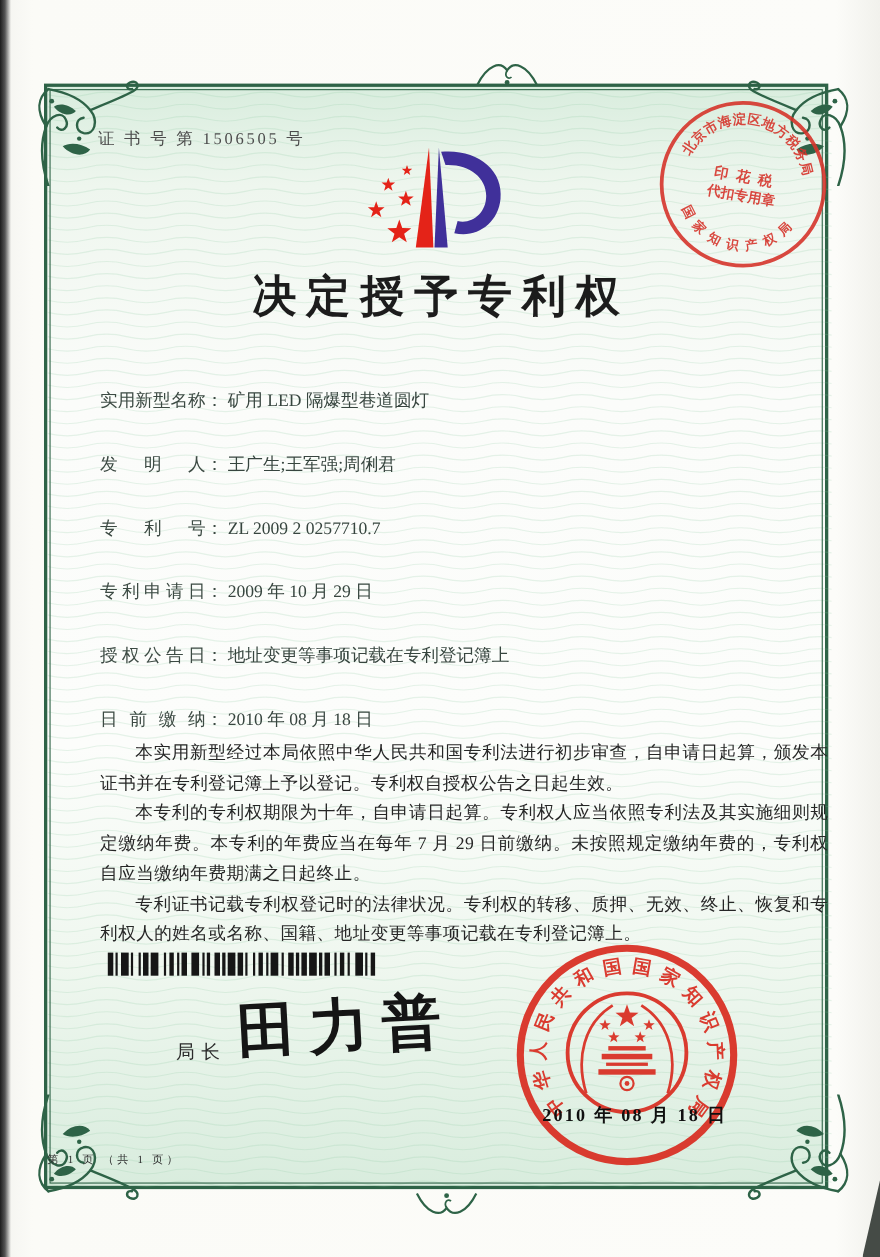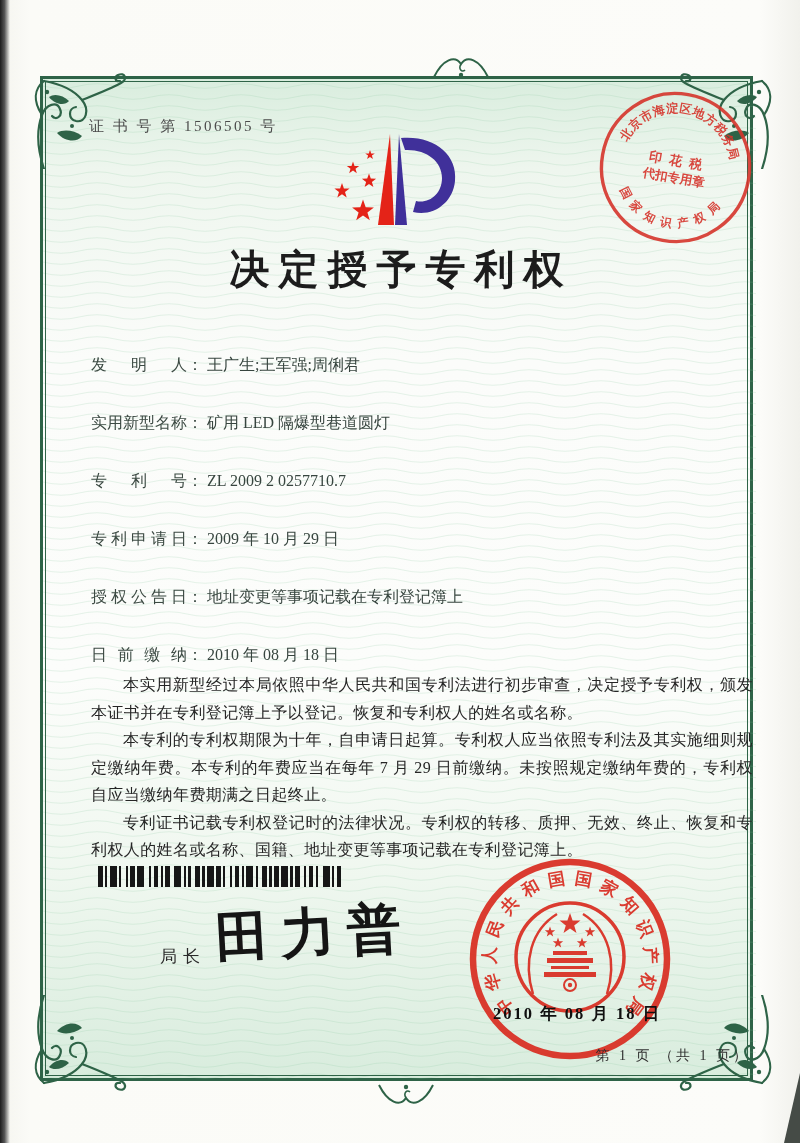"发明人： 王广生;王军强;周俐君" div.f-row { order: before "实用新型名称： 矿用 LED 隔爆型巷道圆灯" -> after "实用新型名称： 矿用 LED 隔爆型巷道圆灯" }
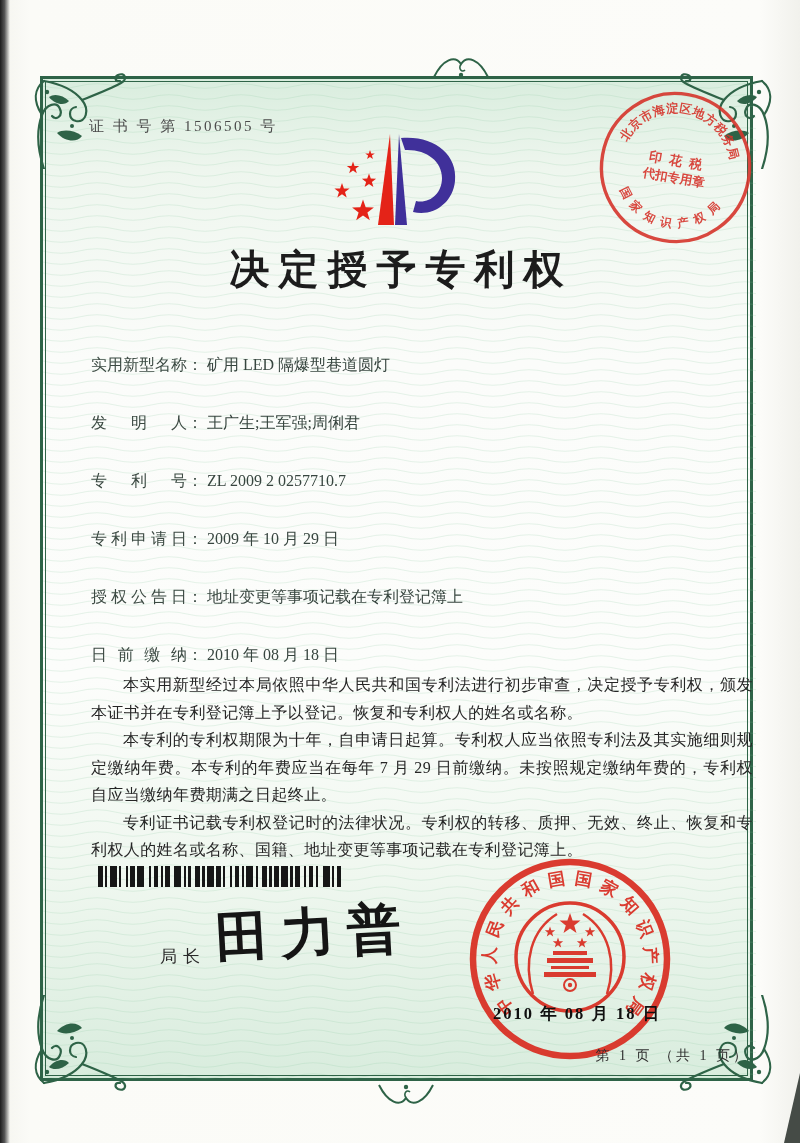"本实用新型经过本局依照中华人民共和国专利法进行初步审查，决定授予专利权，颁发本证" p { text: 决定授予专利权，颁发本证书并在专利登记簿上予以登记。恢复和专利权人的姓名或名称 -> 自申请日起算，颁发本证书并在专利登记簿上予以登记。专利权自授权公告之日起生效 }
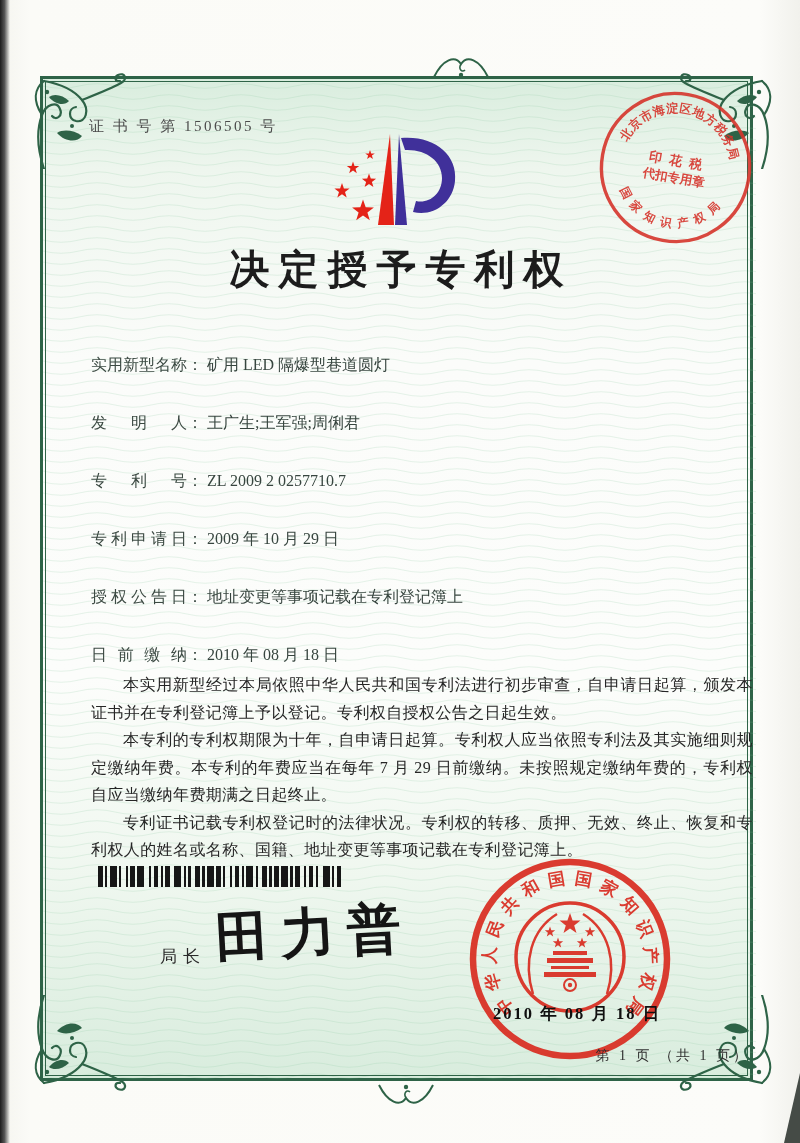"第 1 页 （共 1" .page-footer { font-size: 14px -> 10px; text-align: right -> left }
